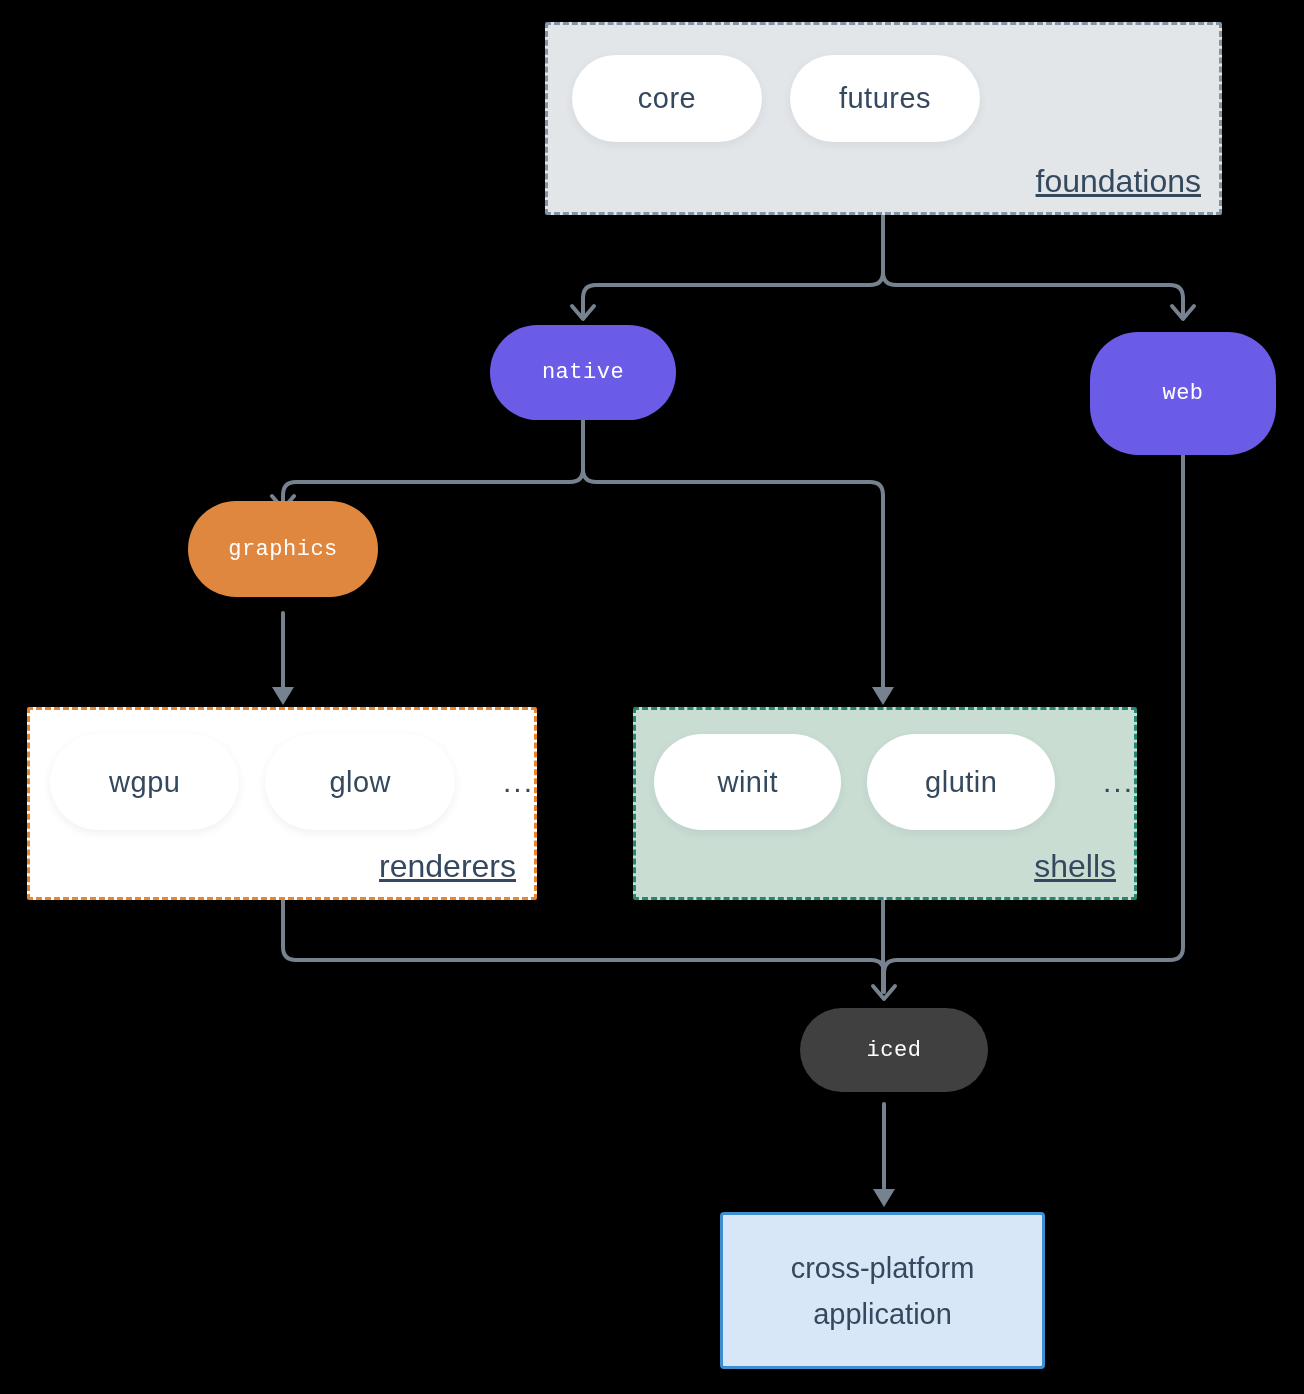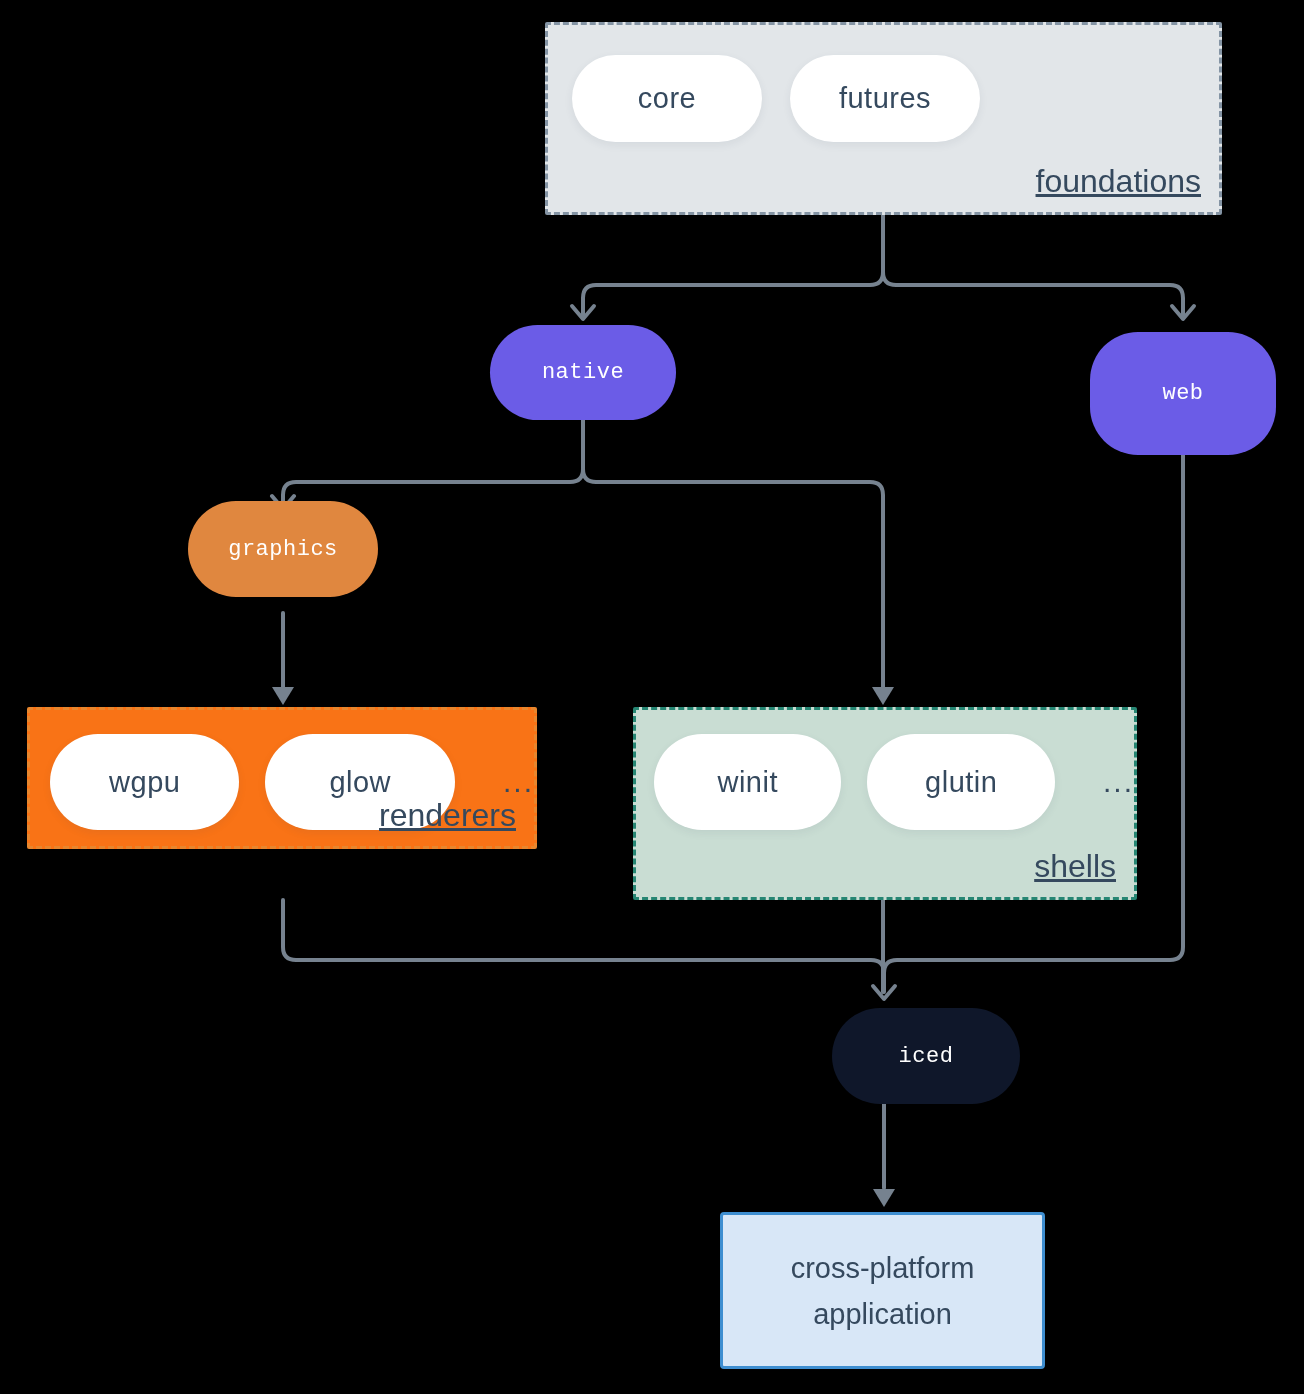"wgpu" .group-box.renderers { background: #f97316 -> #ffffff; height: 142px -> 193px }
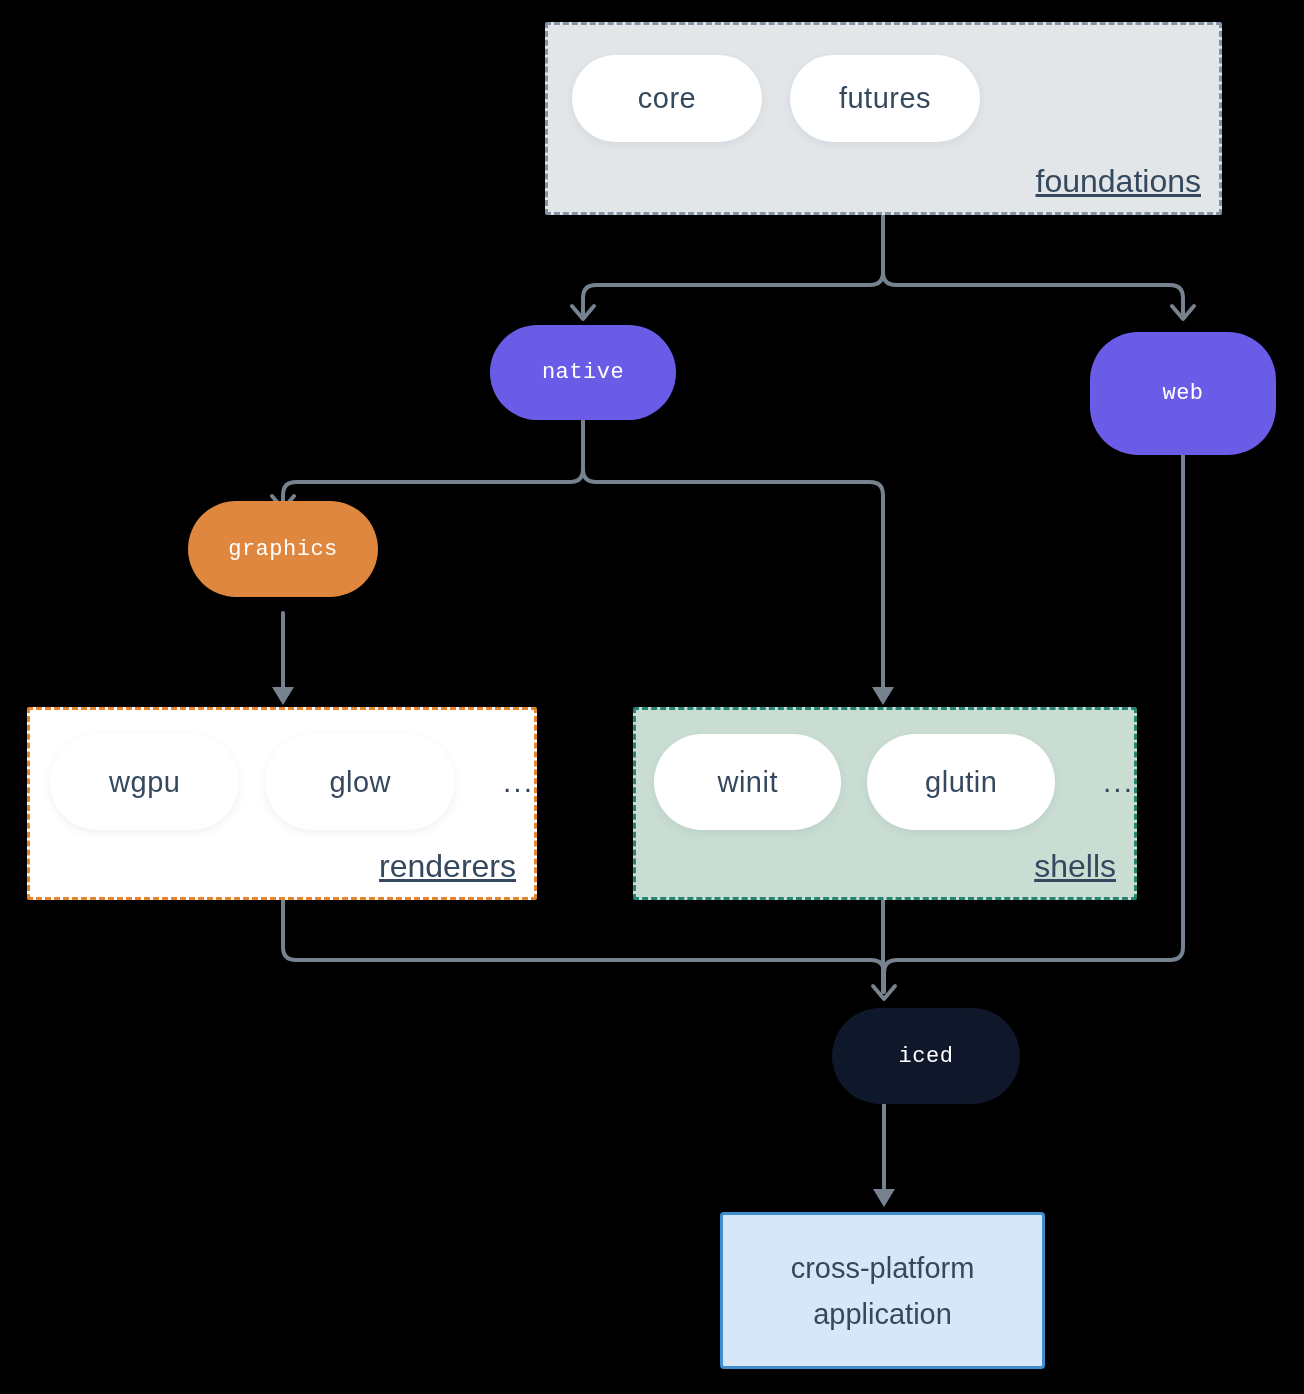"iced" .node.iced { background: #0f172a -> #404040; height: 96px -> 84px; left: 832px -> 800px }
